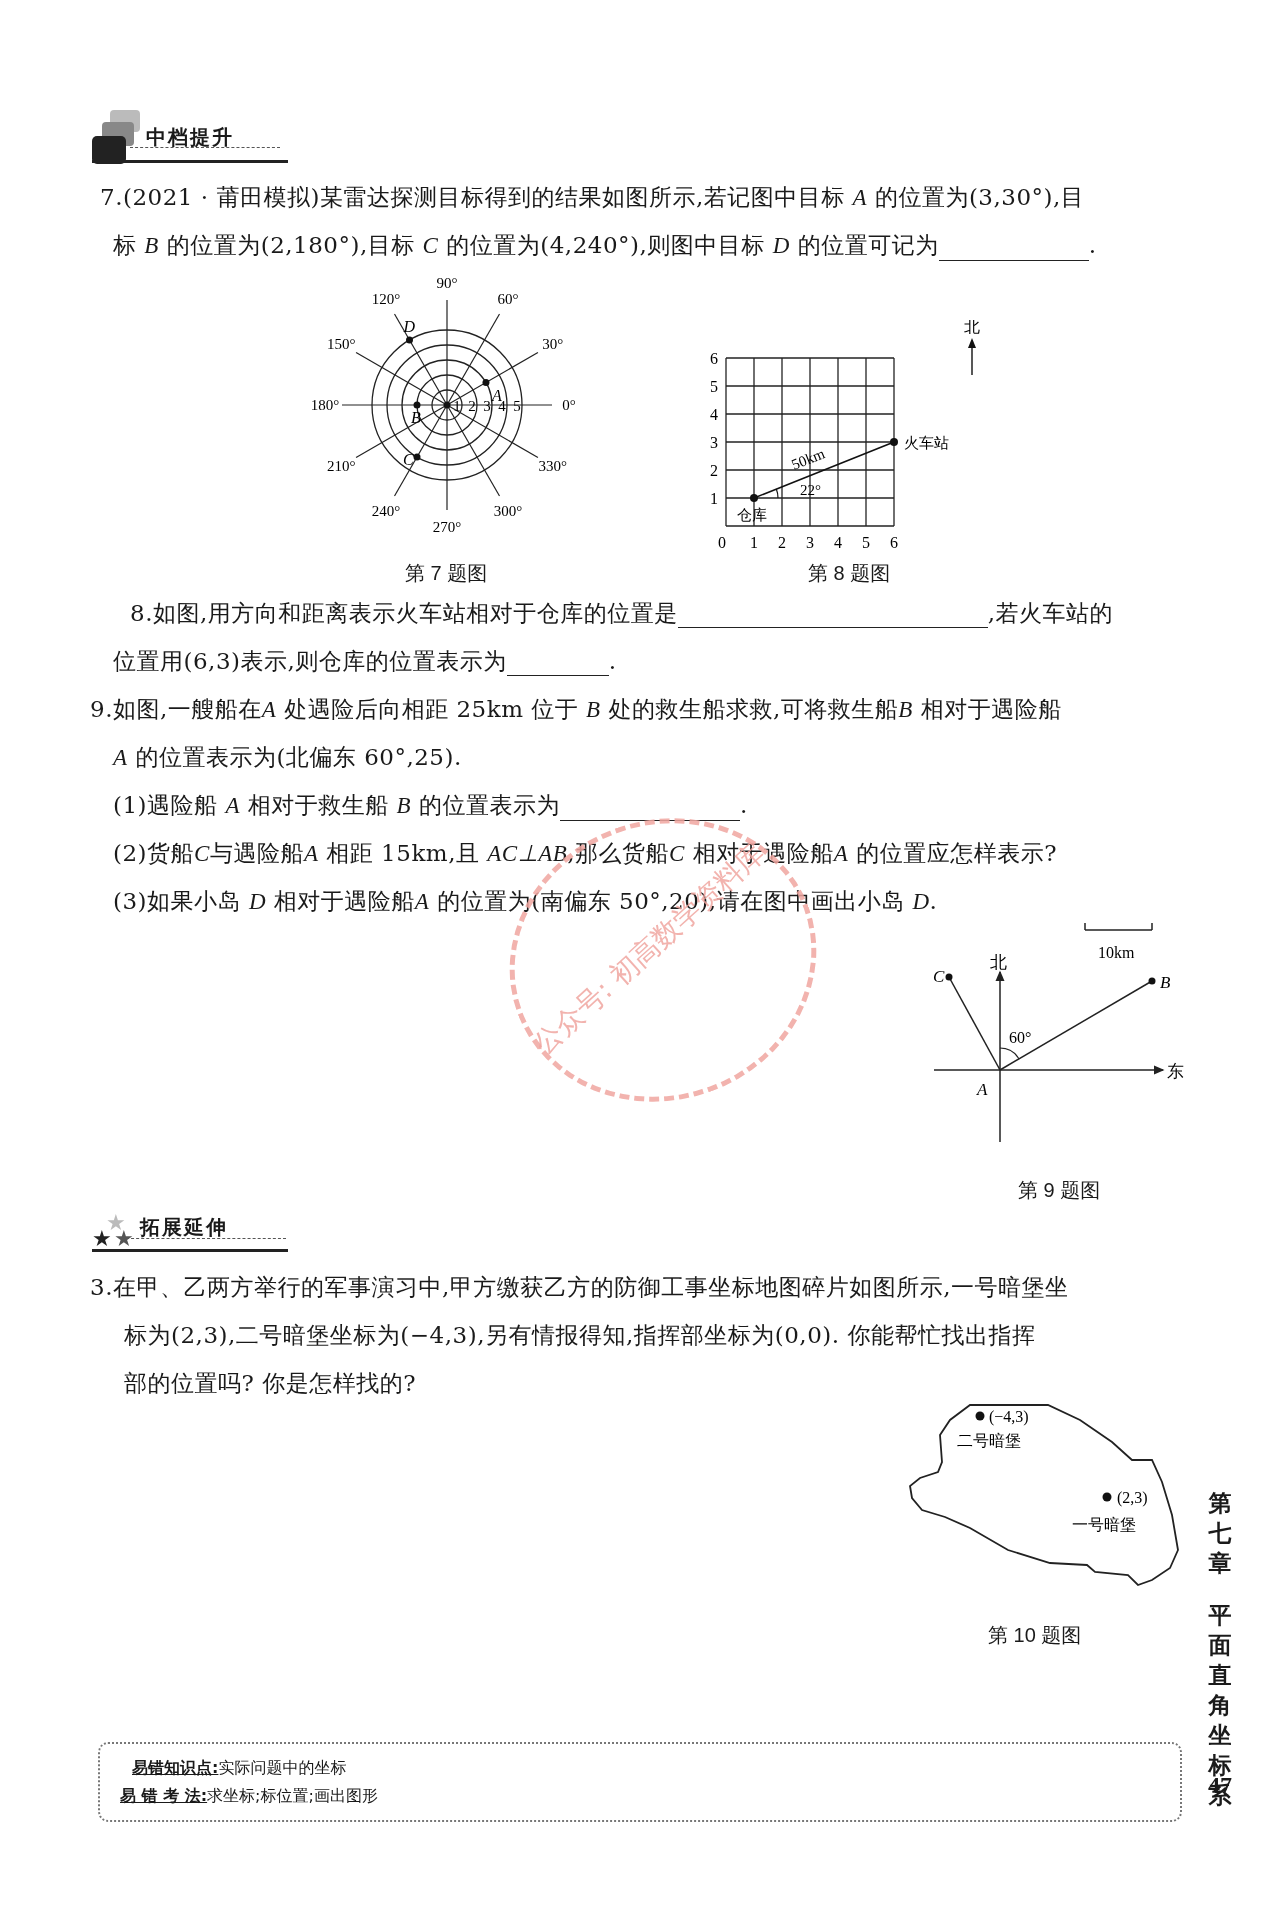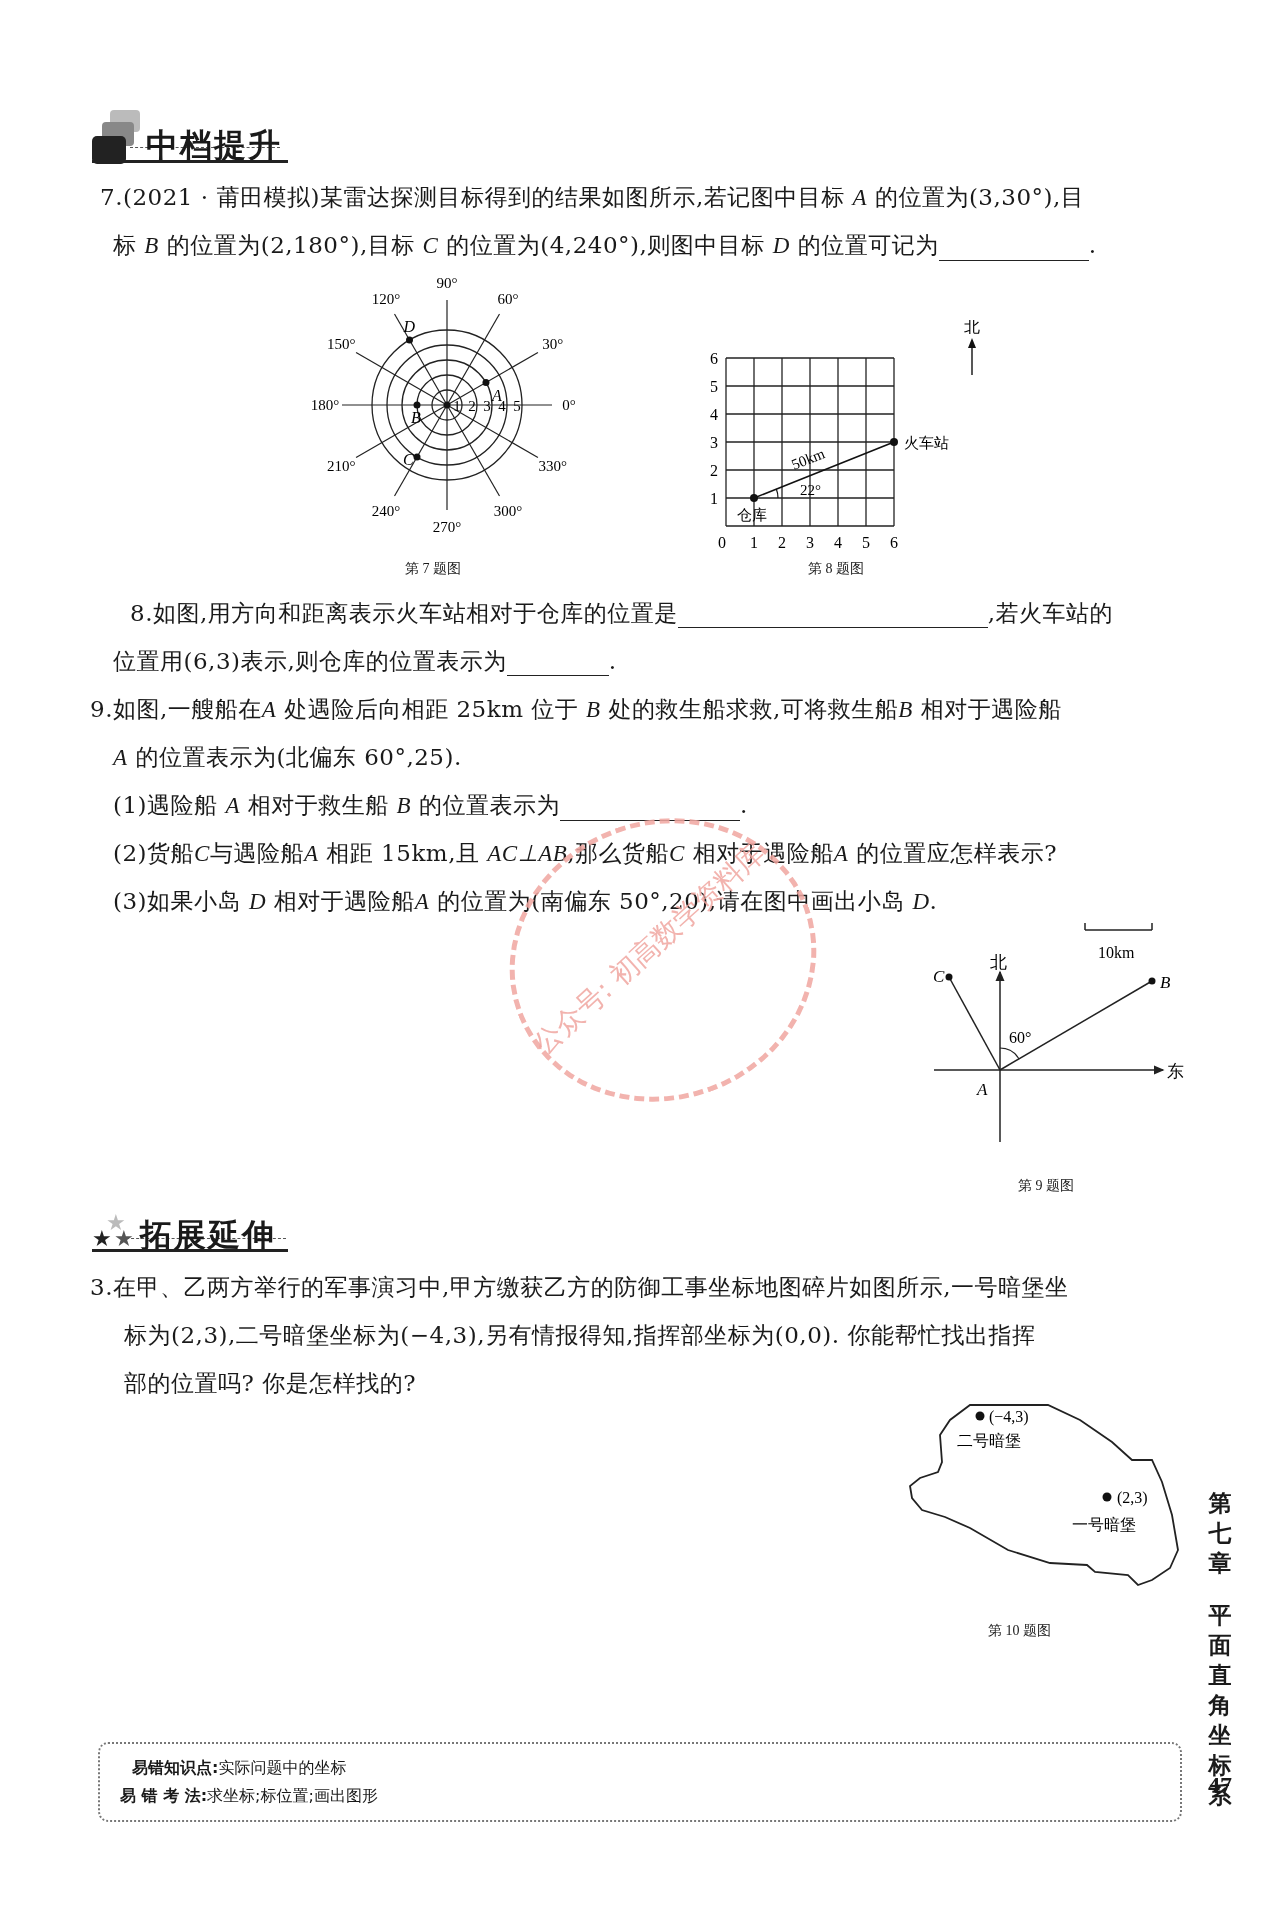"中档提升" .sec-head { font-size: 32px -> 20px }
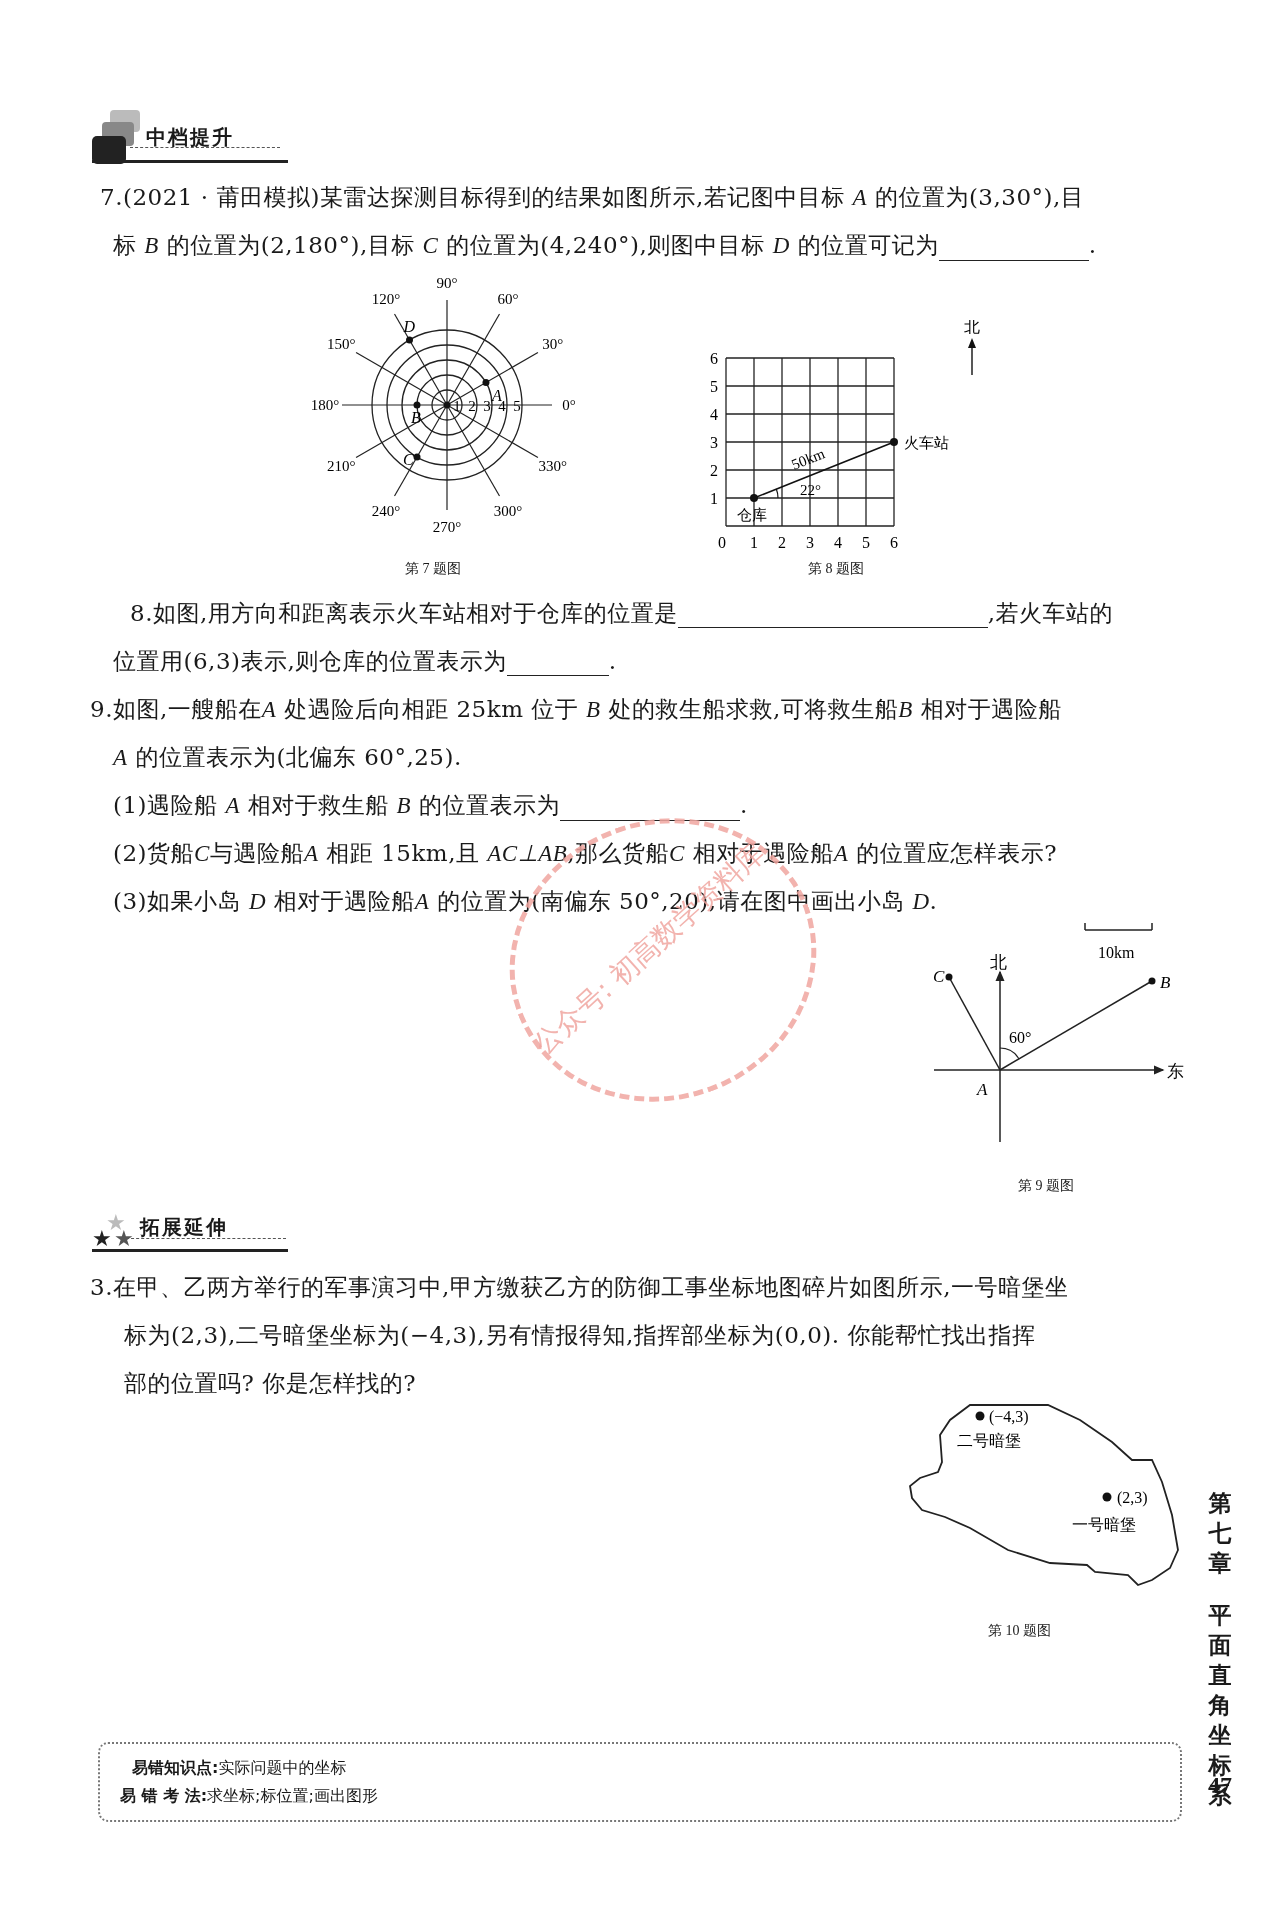"第 7 题图" .cap { font-family: Liberation Serif, serif -> Liberation Sans, sans-serif; font-size: 14px -> 20px }
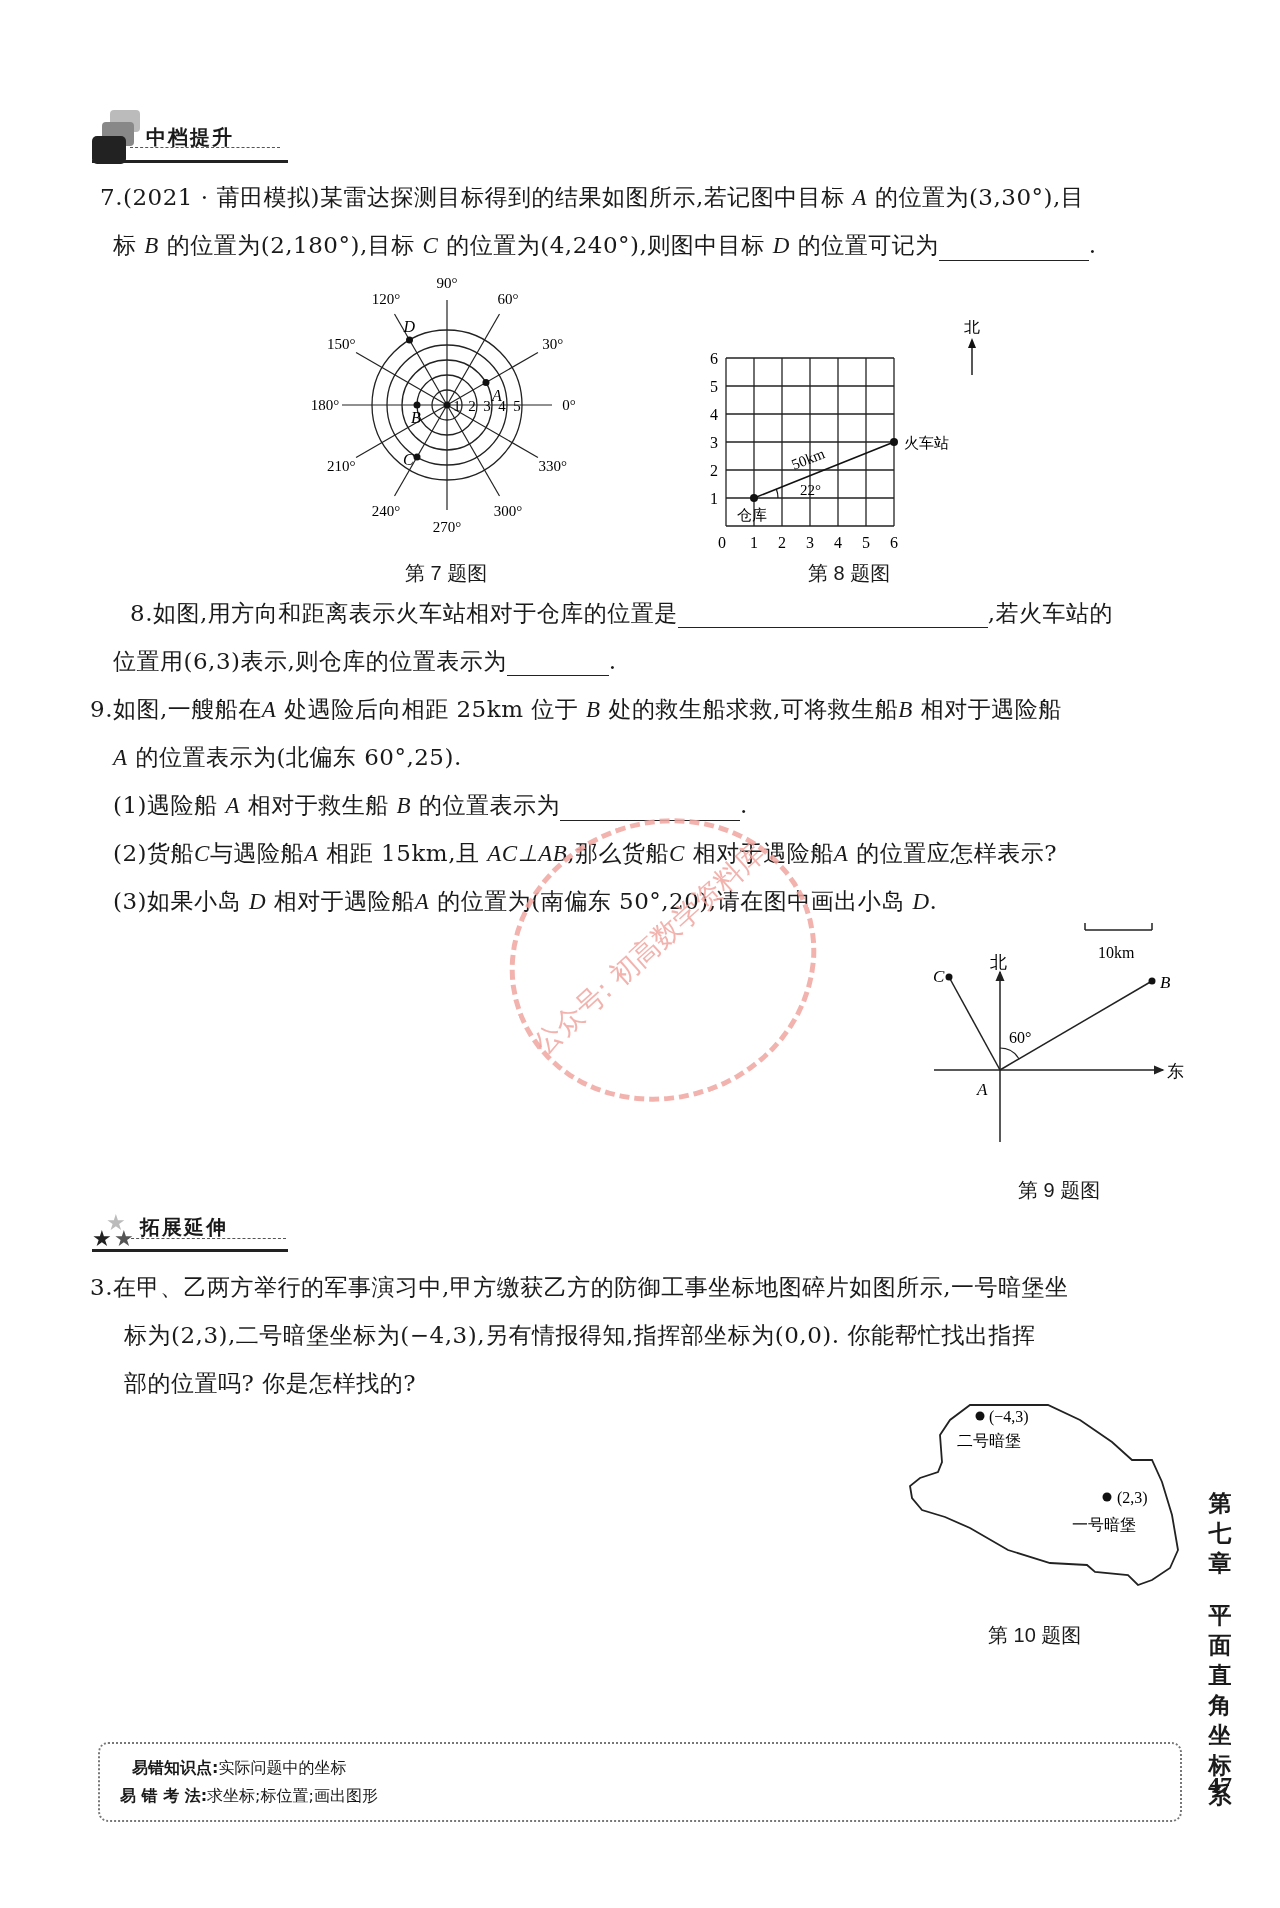"易错知识点:" .tip b { text-decoration: none -> underline }
